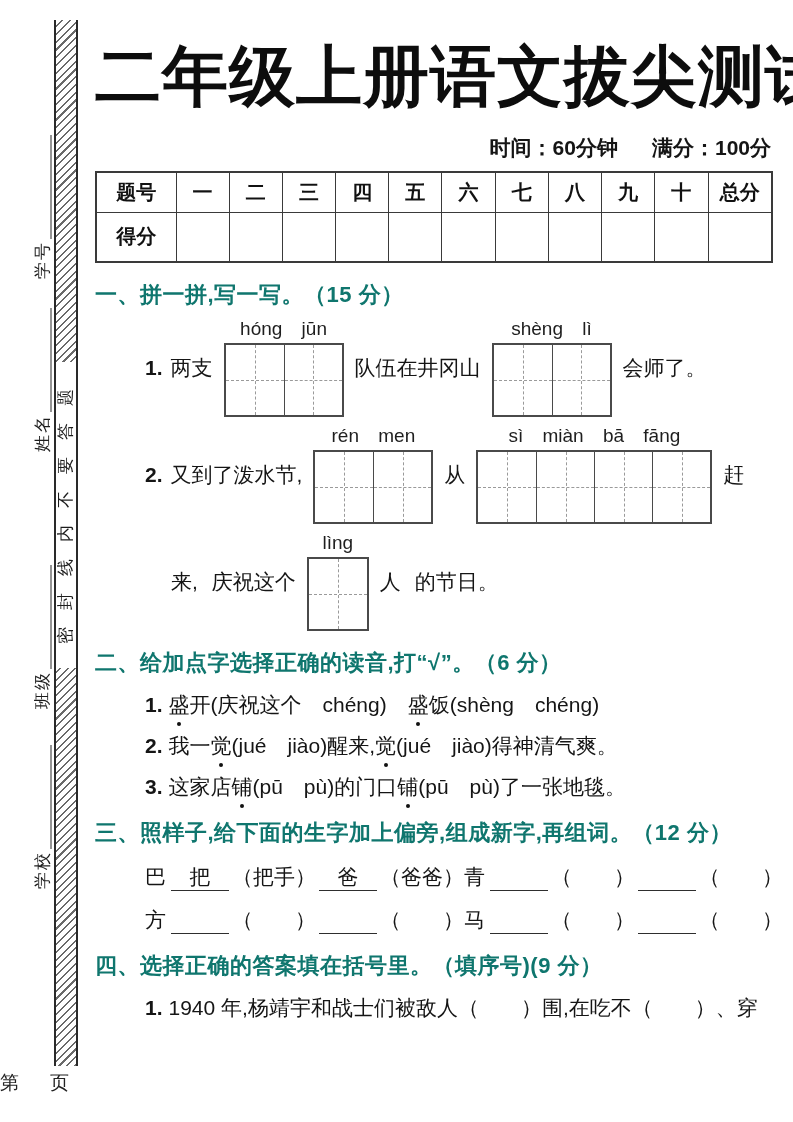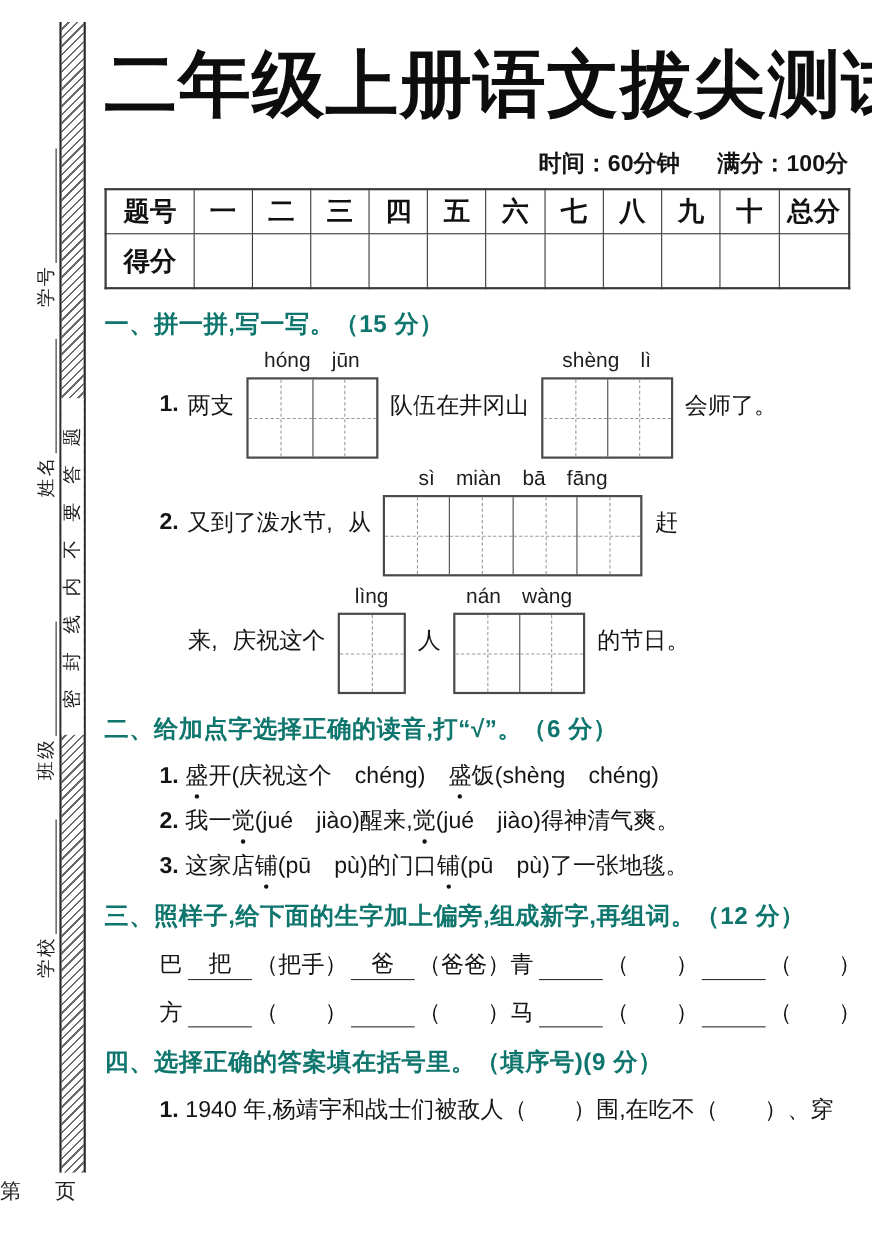"题号" .score-table td { font-size: 24px -> 20px }
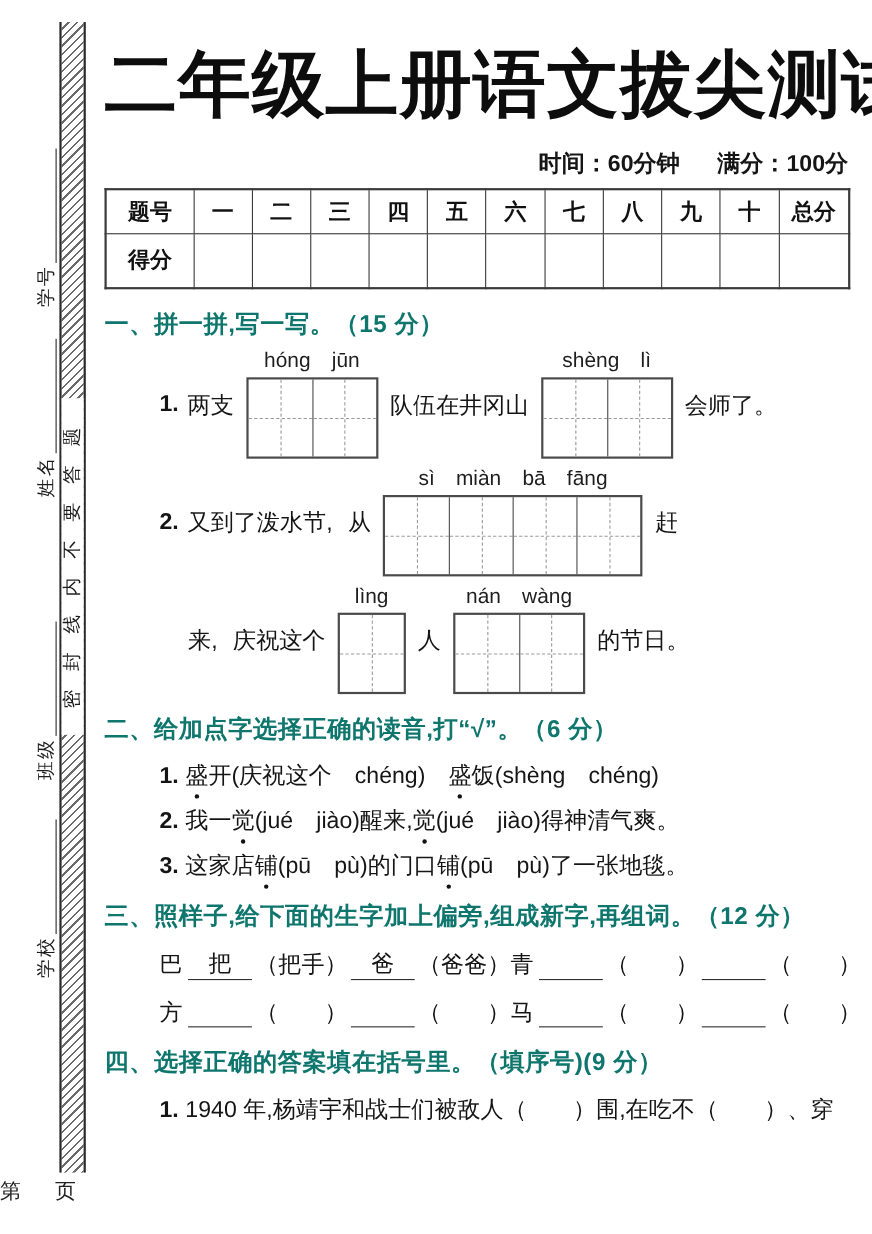"rén men" span.box-group { html: none -> <span> <span>rén men</span> <span> <span></span> <span></span> </span> </span> }
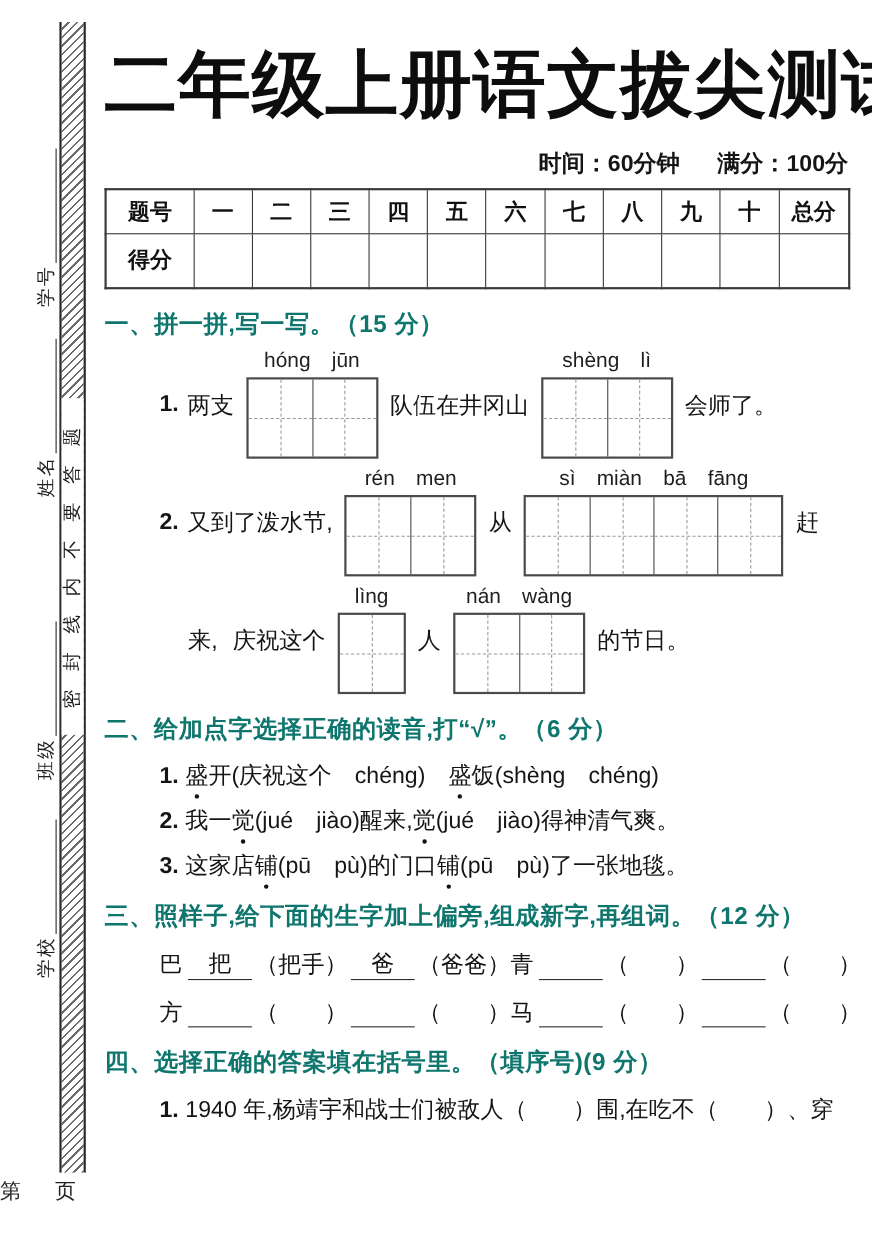"nán wàng" span.box-group { html: <span> <span>nán wàng</span> <span> <span></span> <span></span> </span> </span> -> none }
